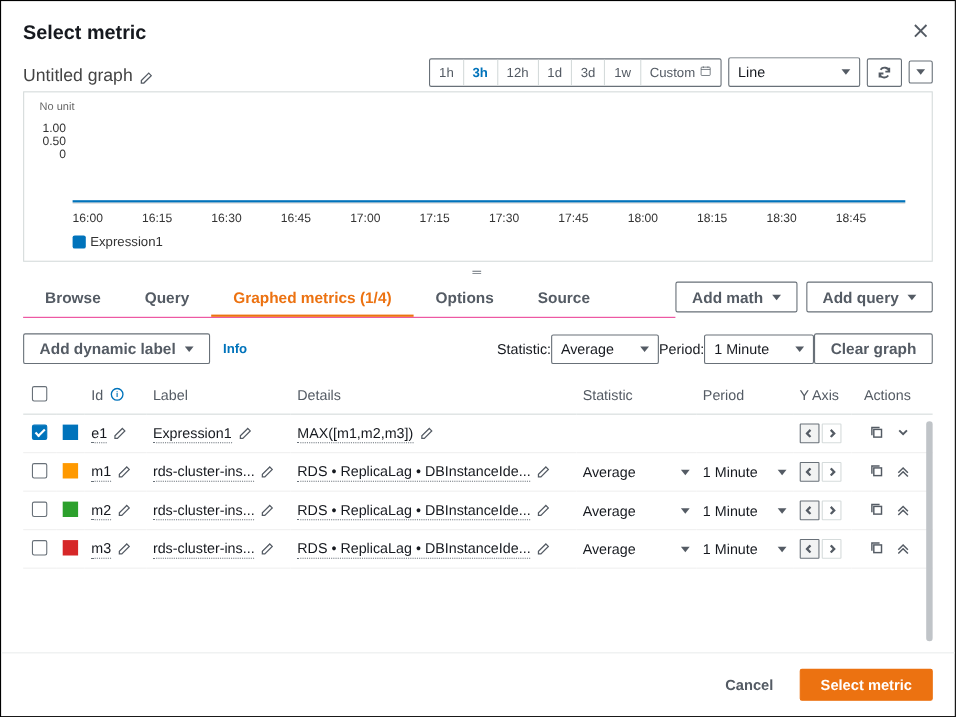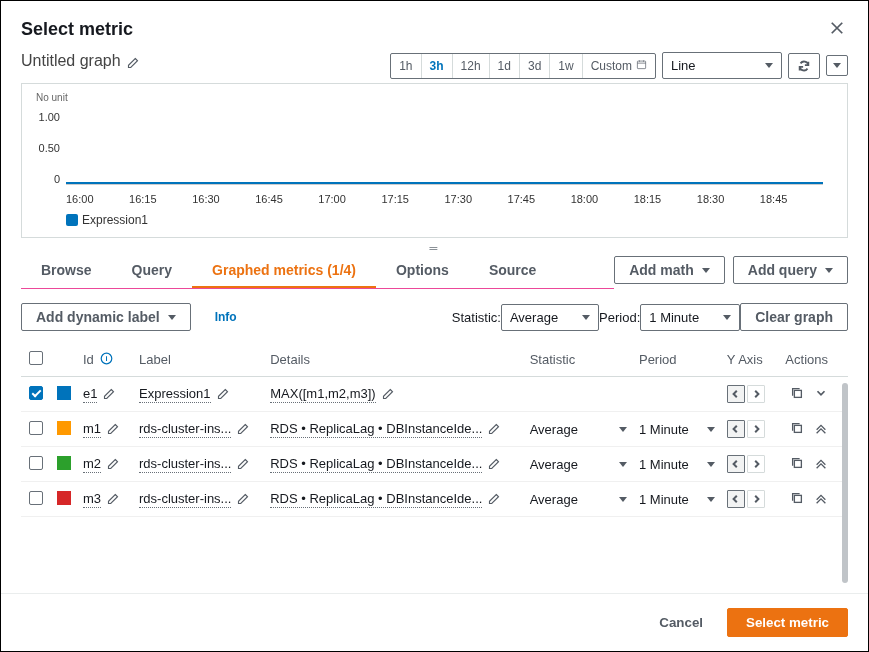"Untitled graph" .top-bar { align-items: flex-start -> flex-end }
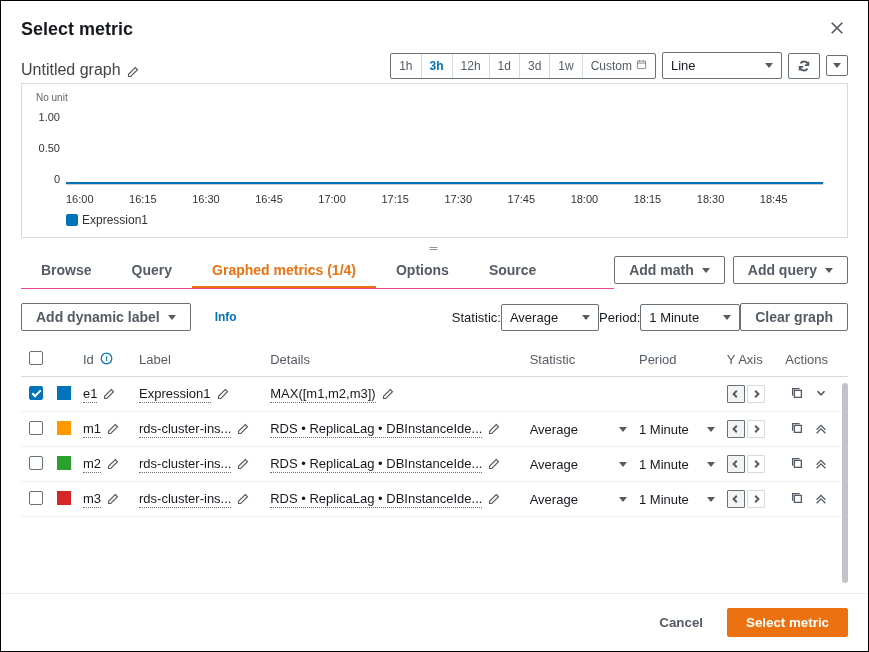"1.00" .y-axis { justify-content: space-between -> none }
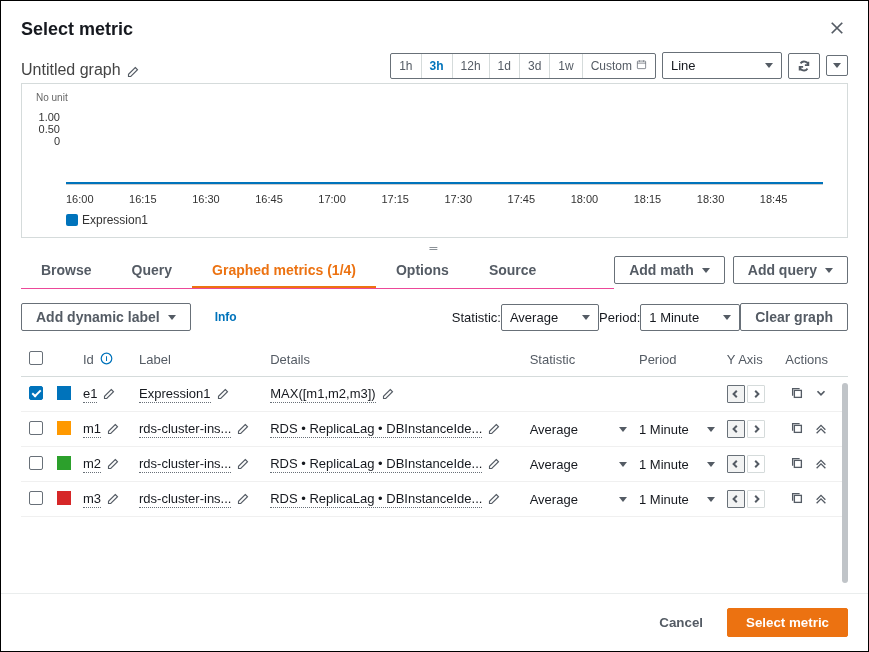"Add dynamic label" .toolbar-left { gap: 24px -> 12px }
